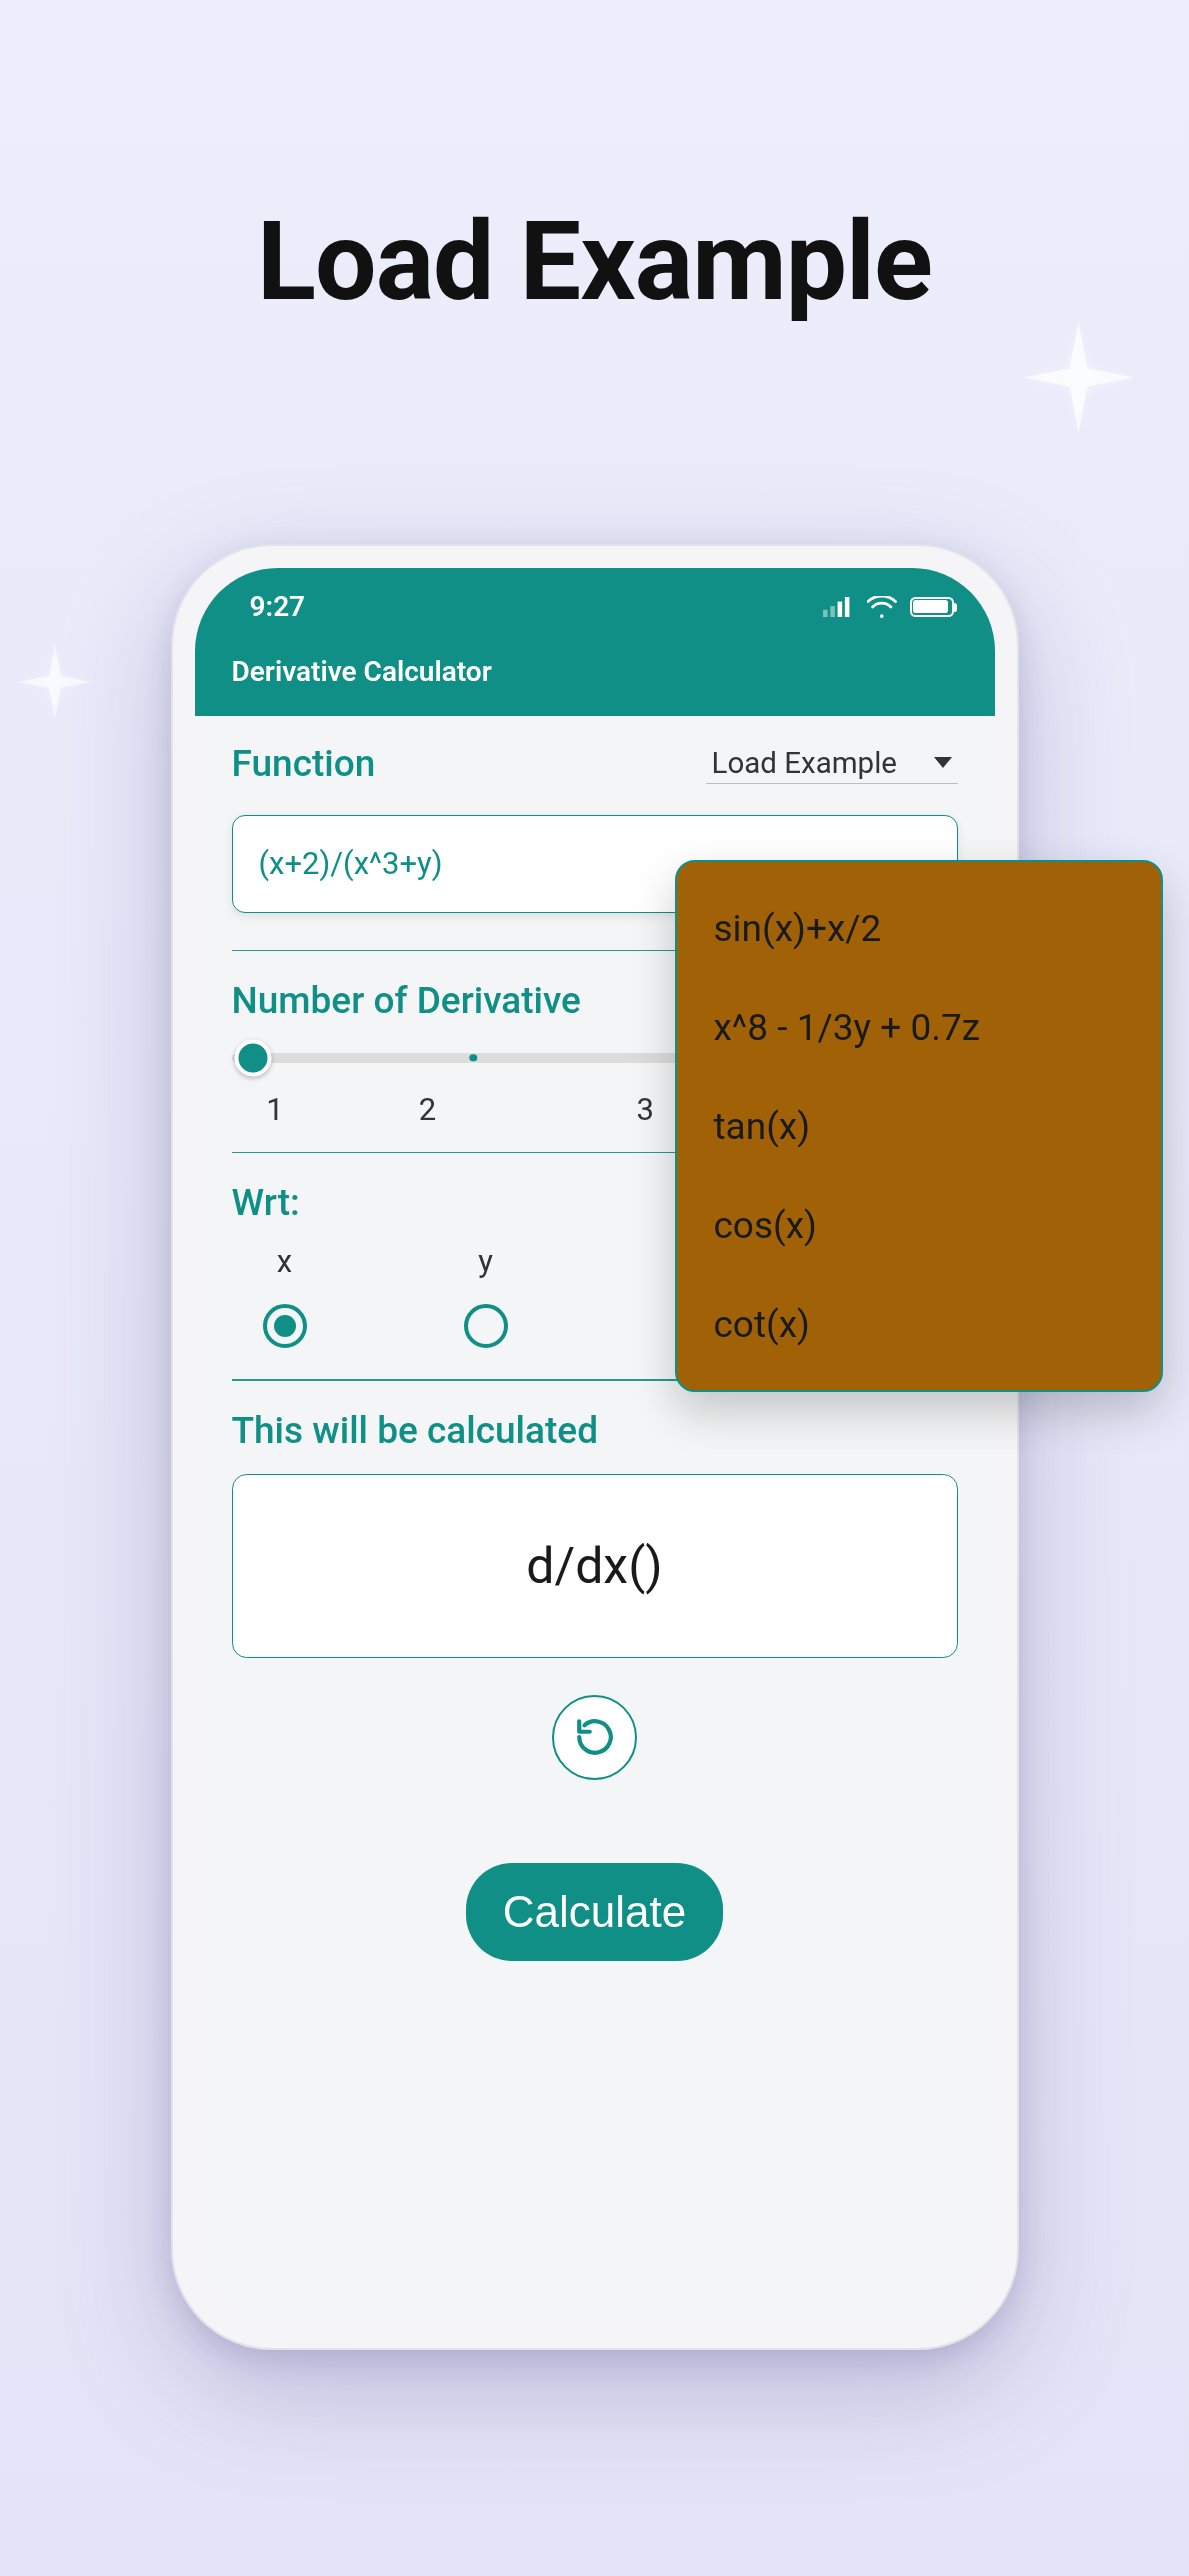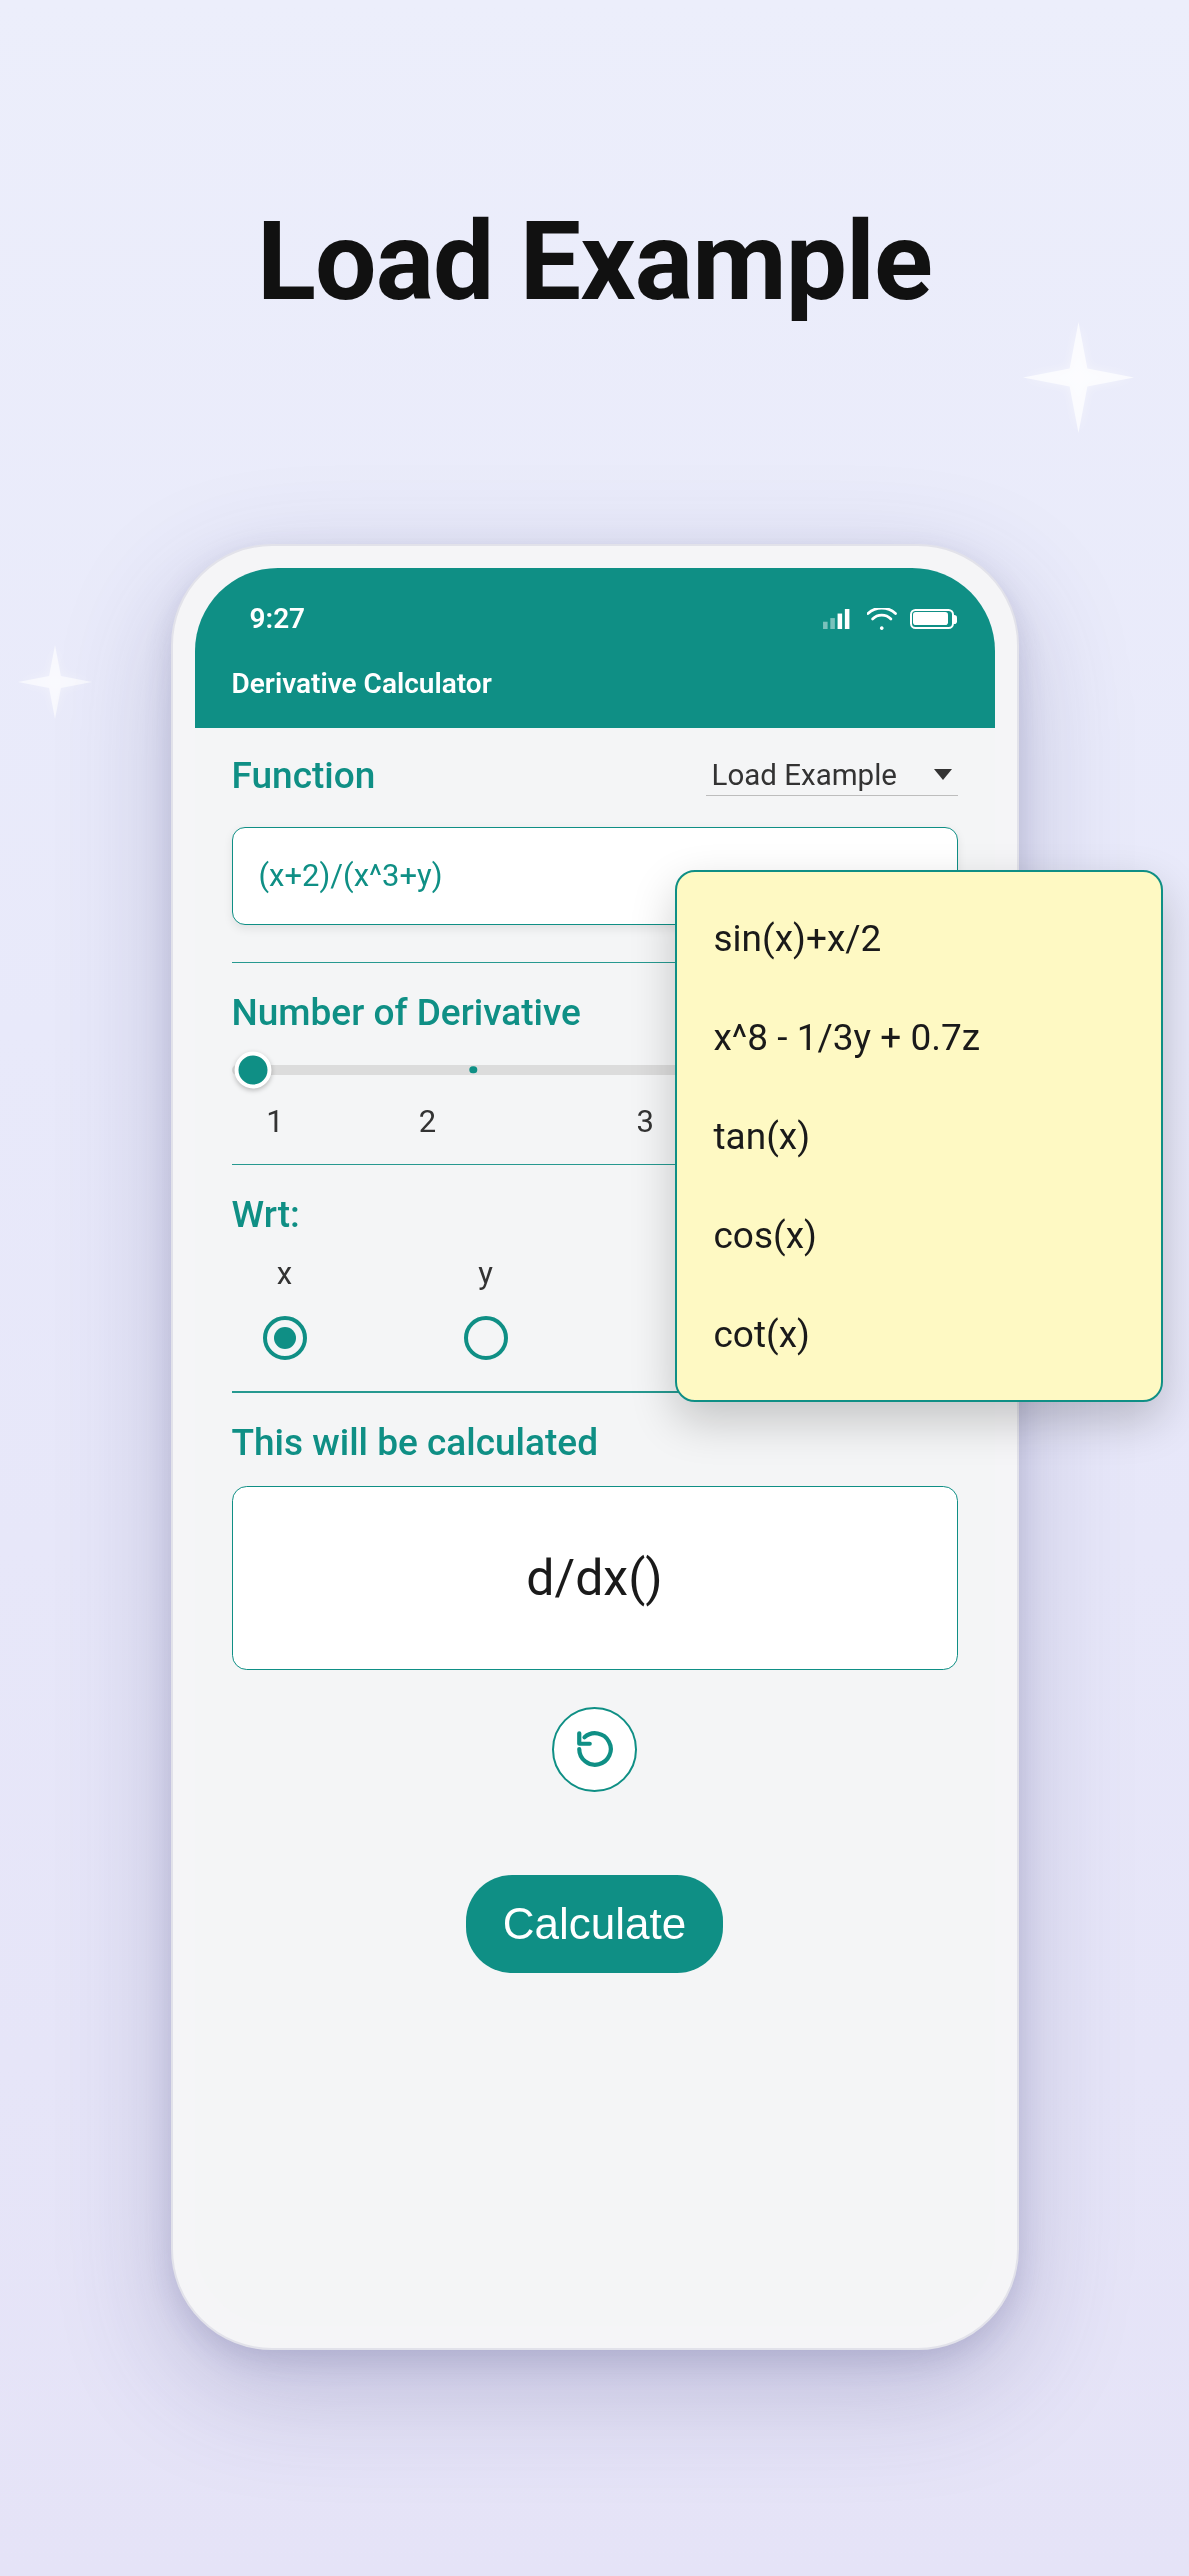"9:27" .status-header { padding-top: 25px -> 13px }
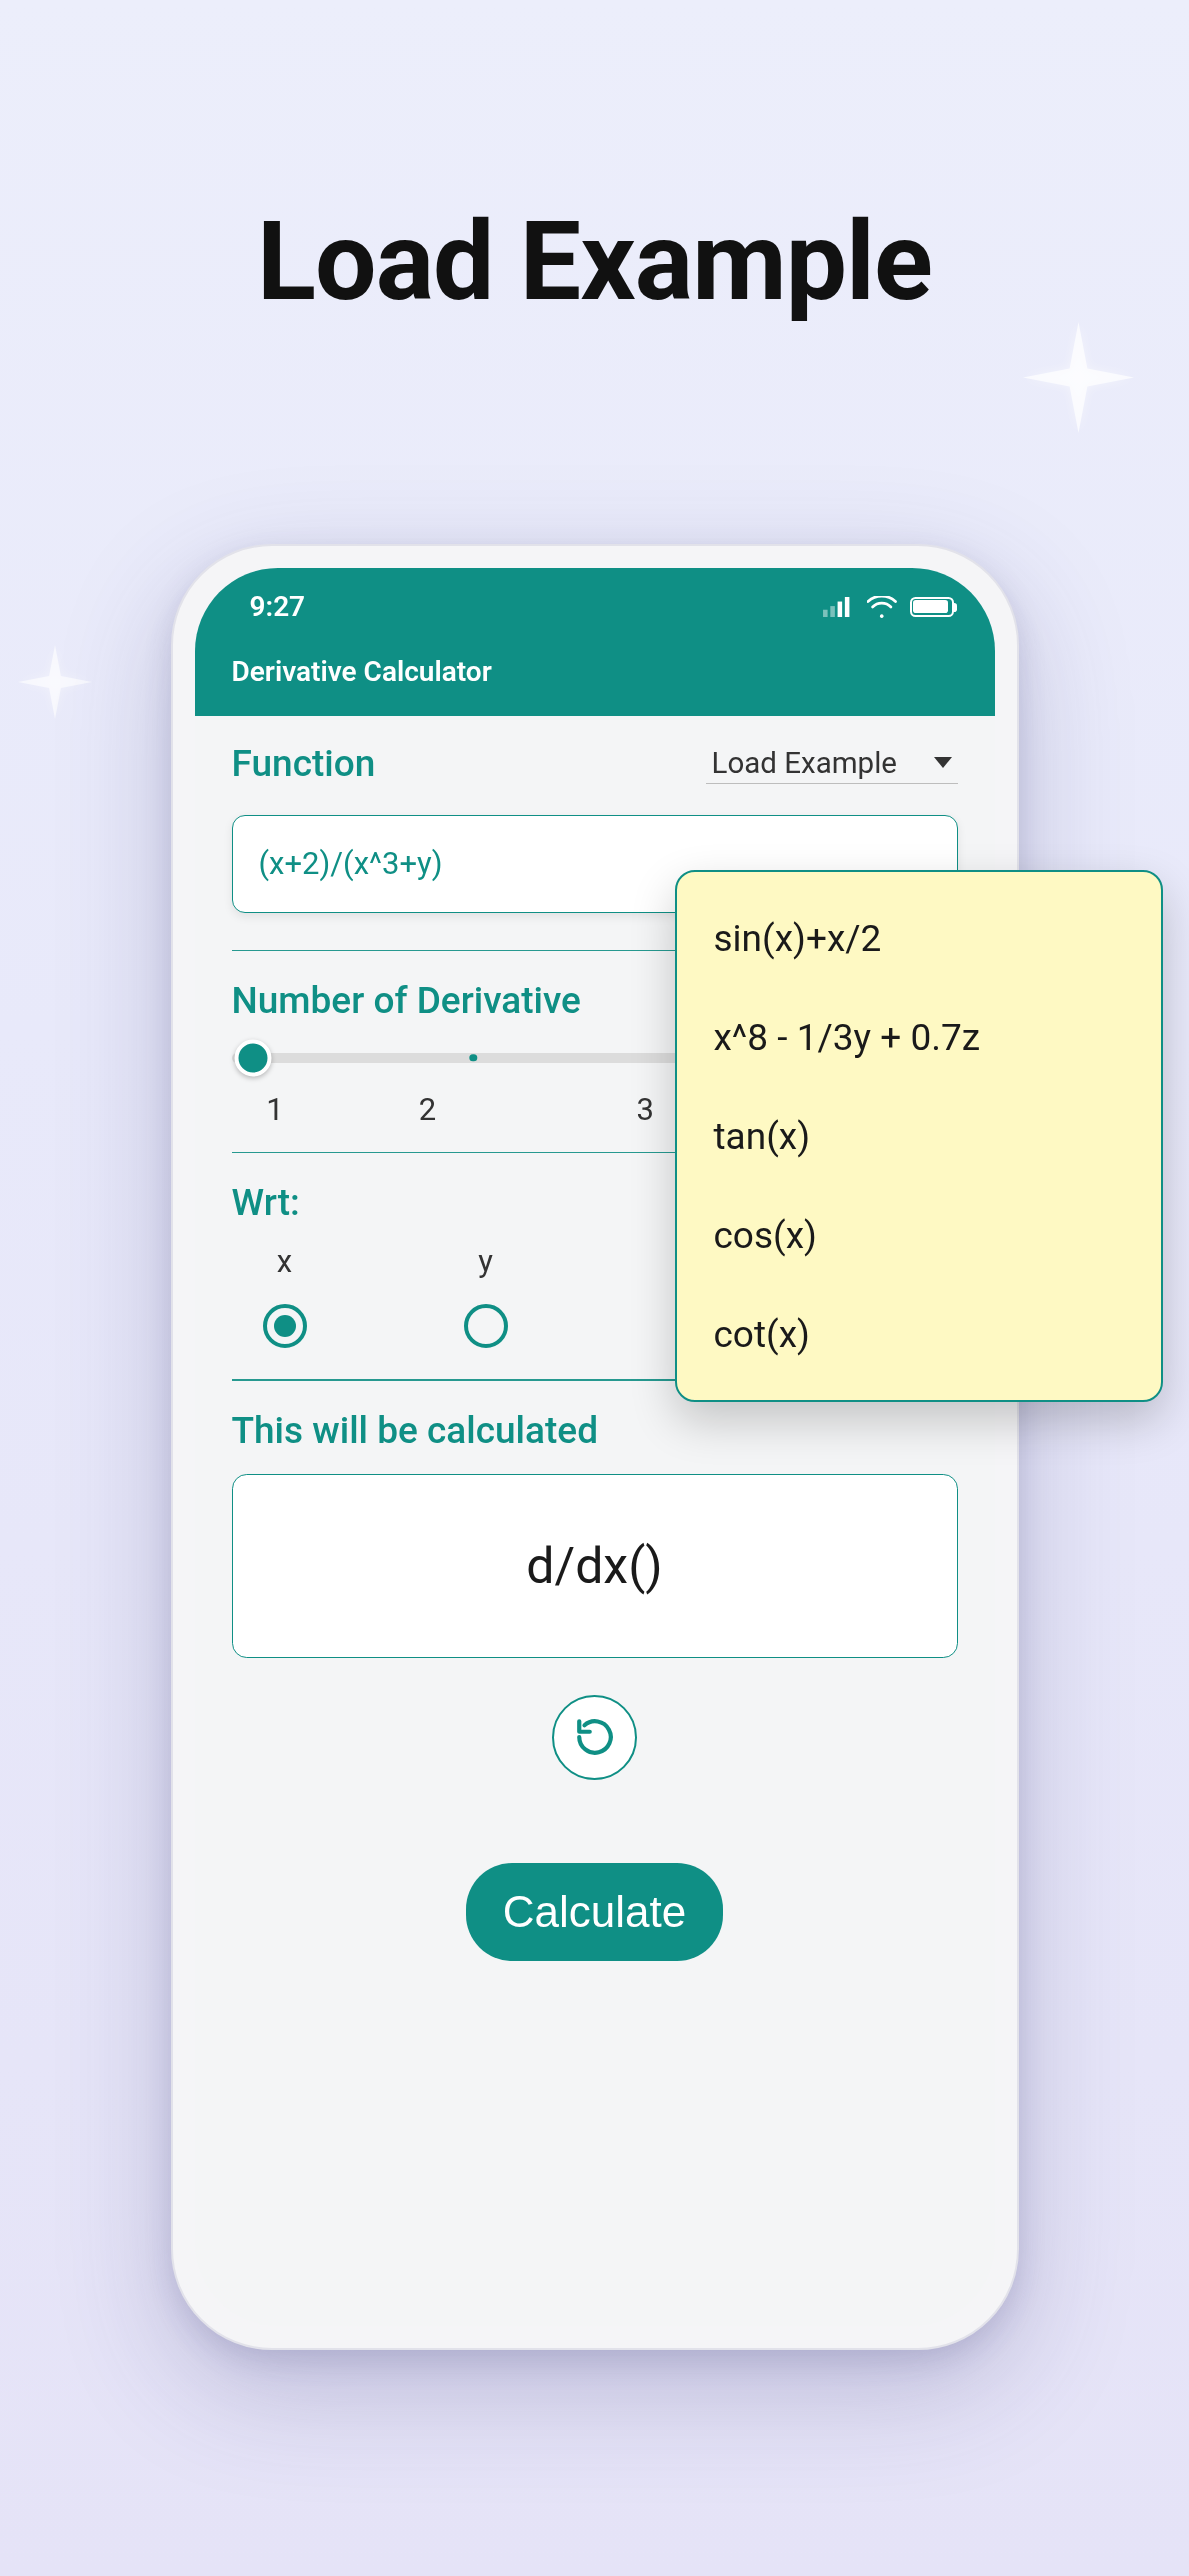"sin(x)+x/2" .popover { background: #fef9c3 -> #a16207; top: 324px -> 314px }
